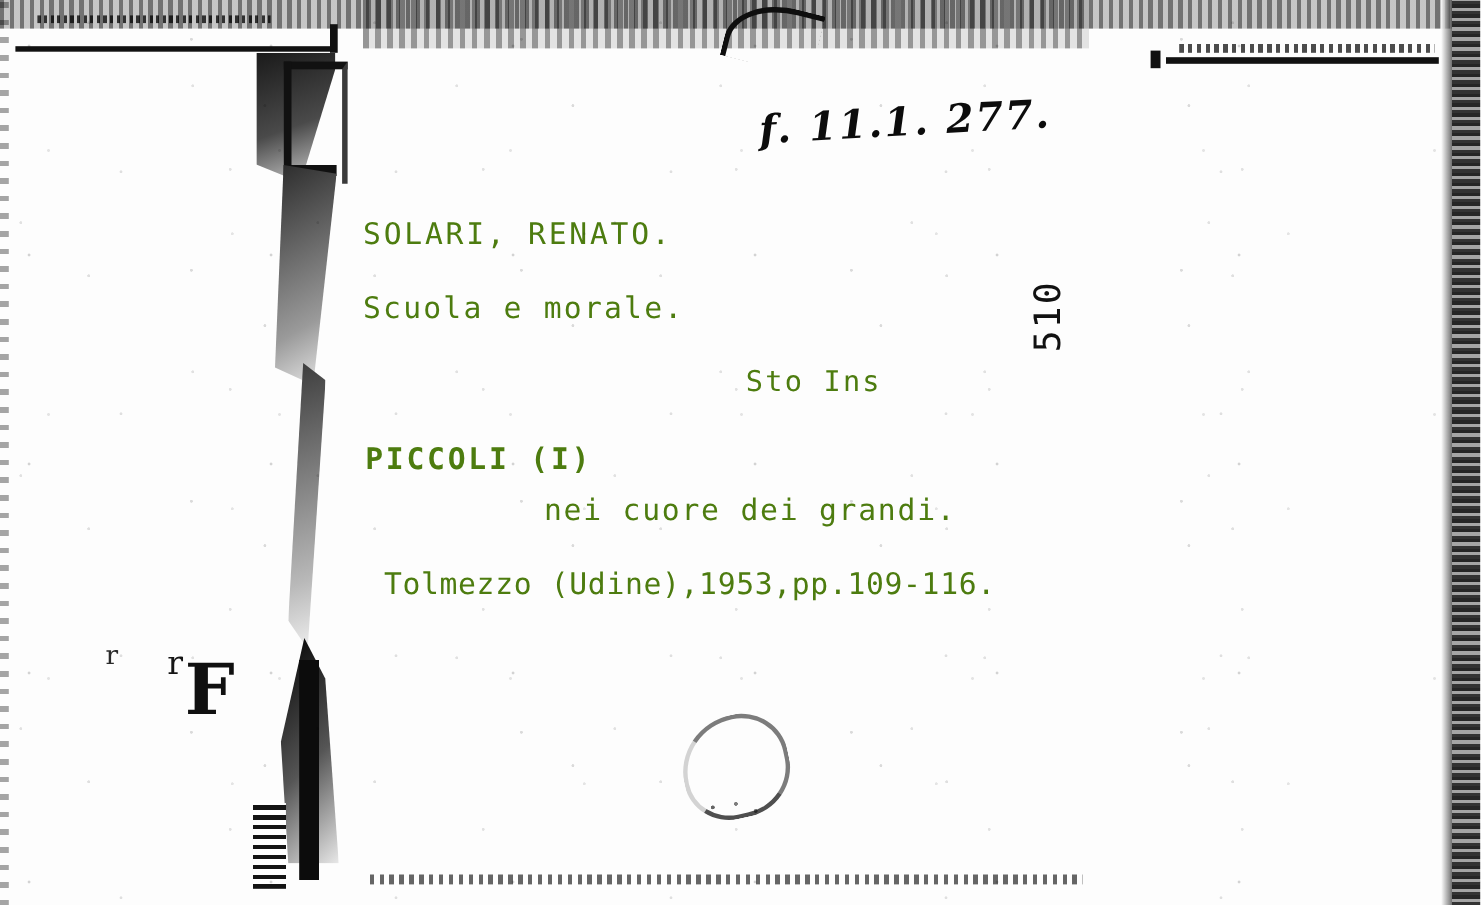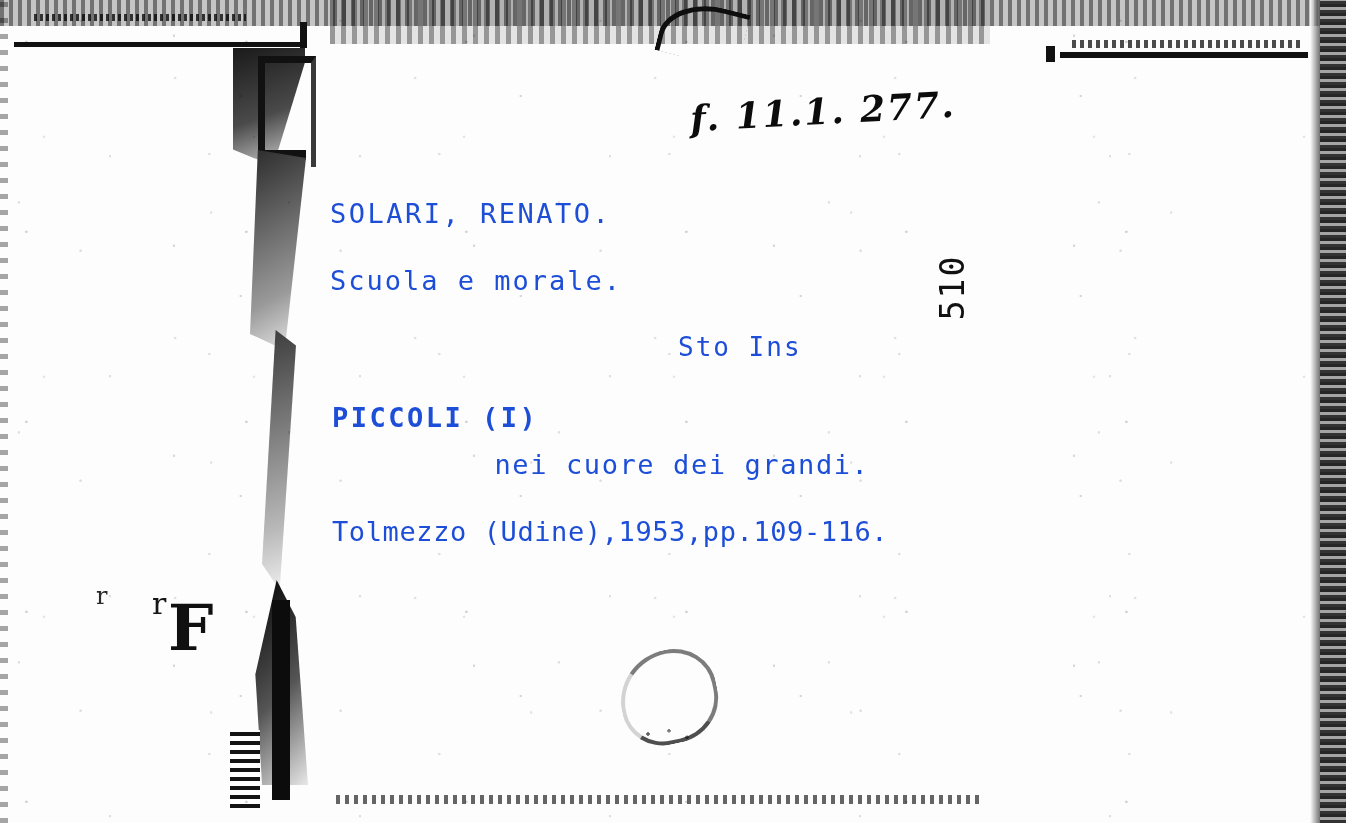"SOLARI, RENATO." .line { color: #1d4ed8 -> #4d7c0f }
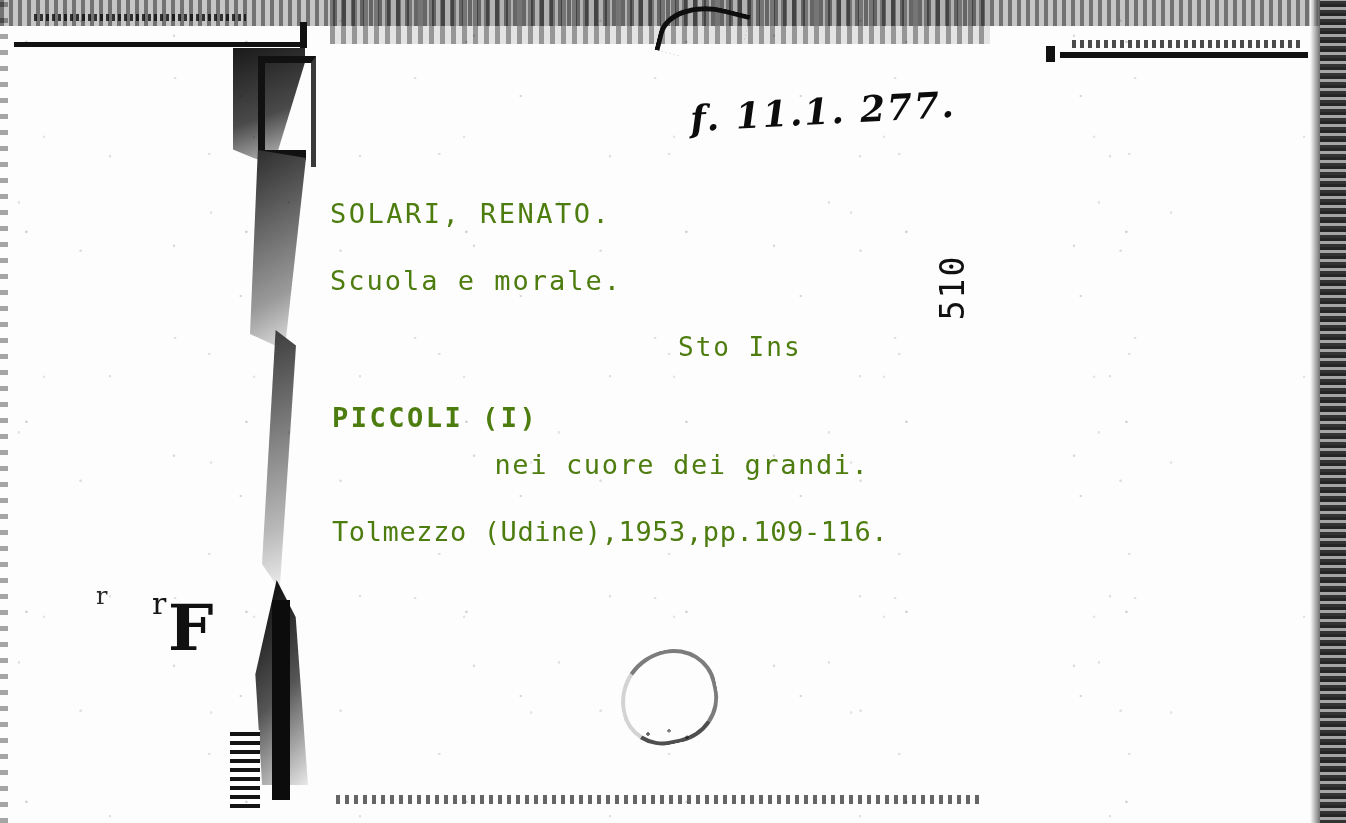"Tolmezzo (Udine),1953,pp.109-116." .l-imprint { margin-left: 2px -> 19px }
